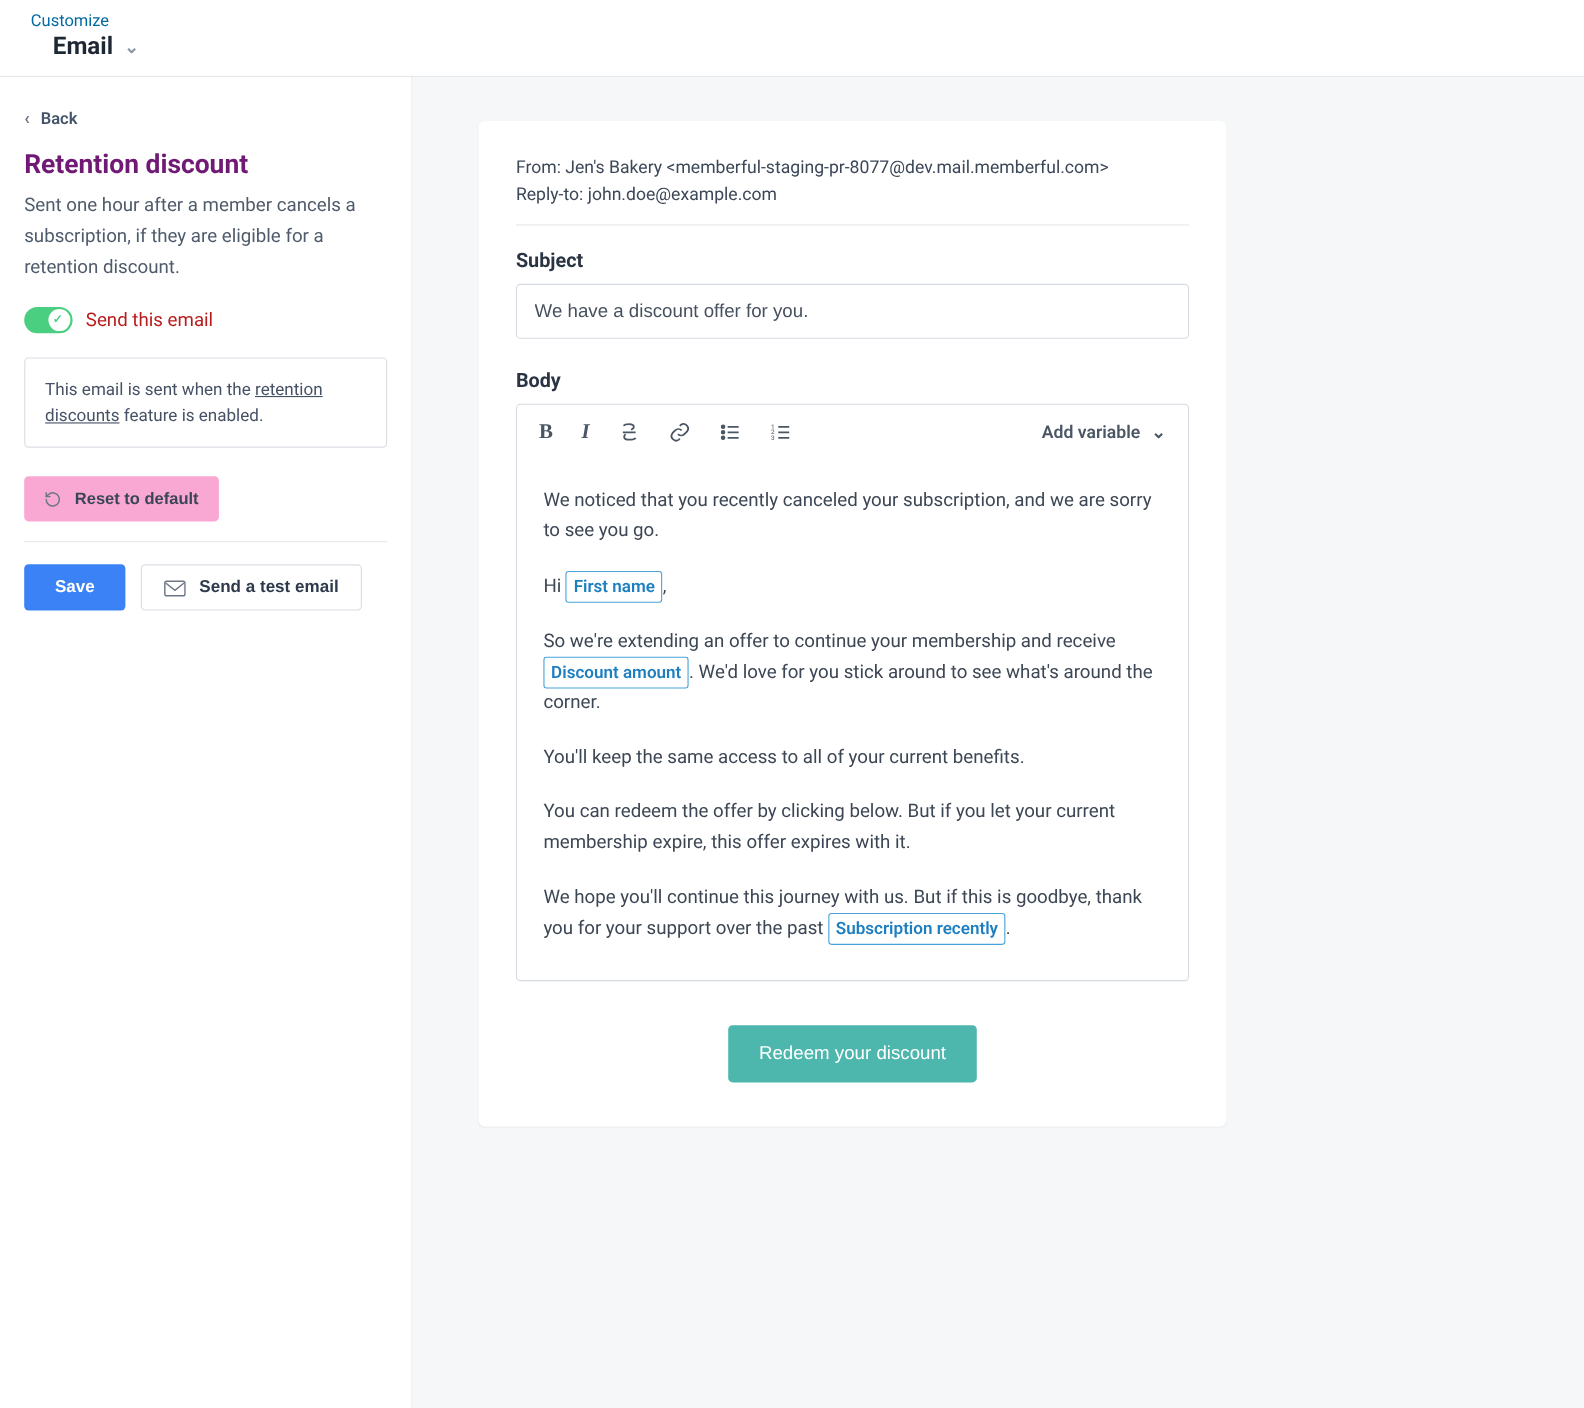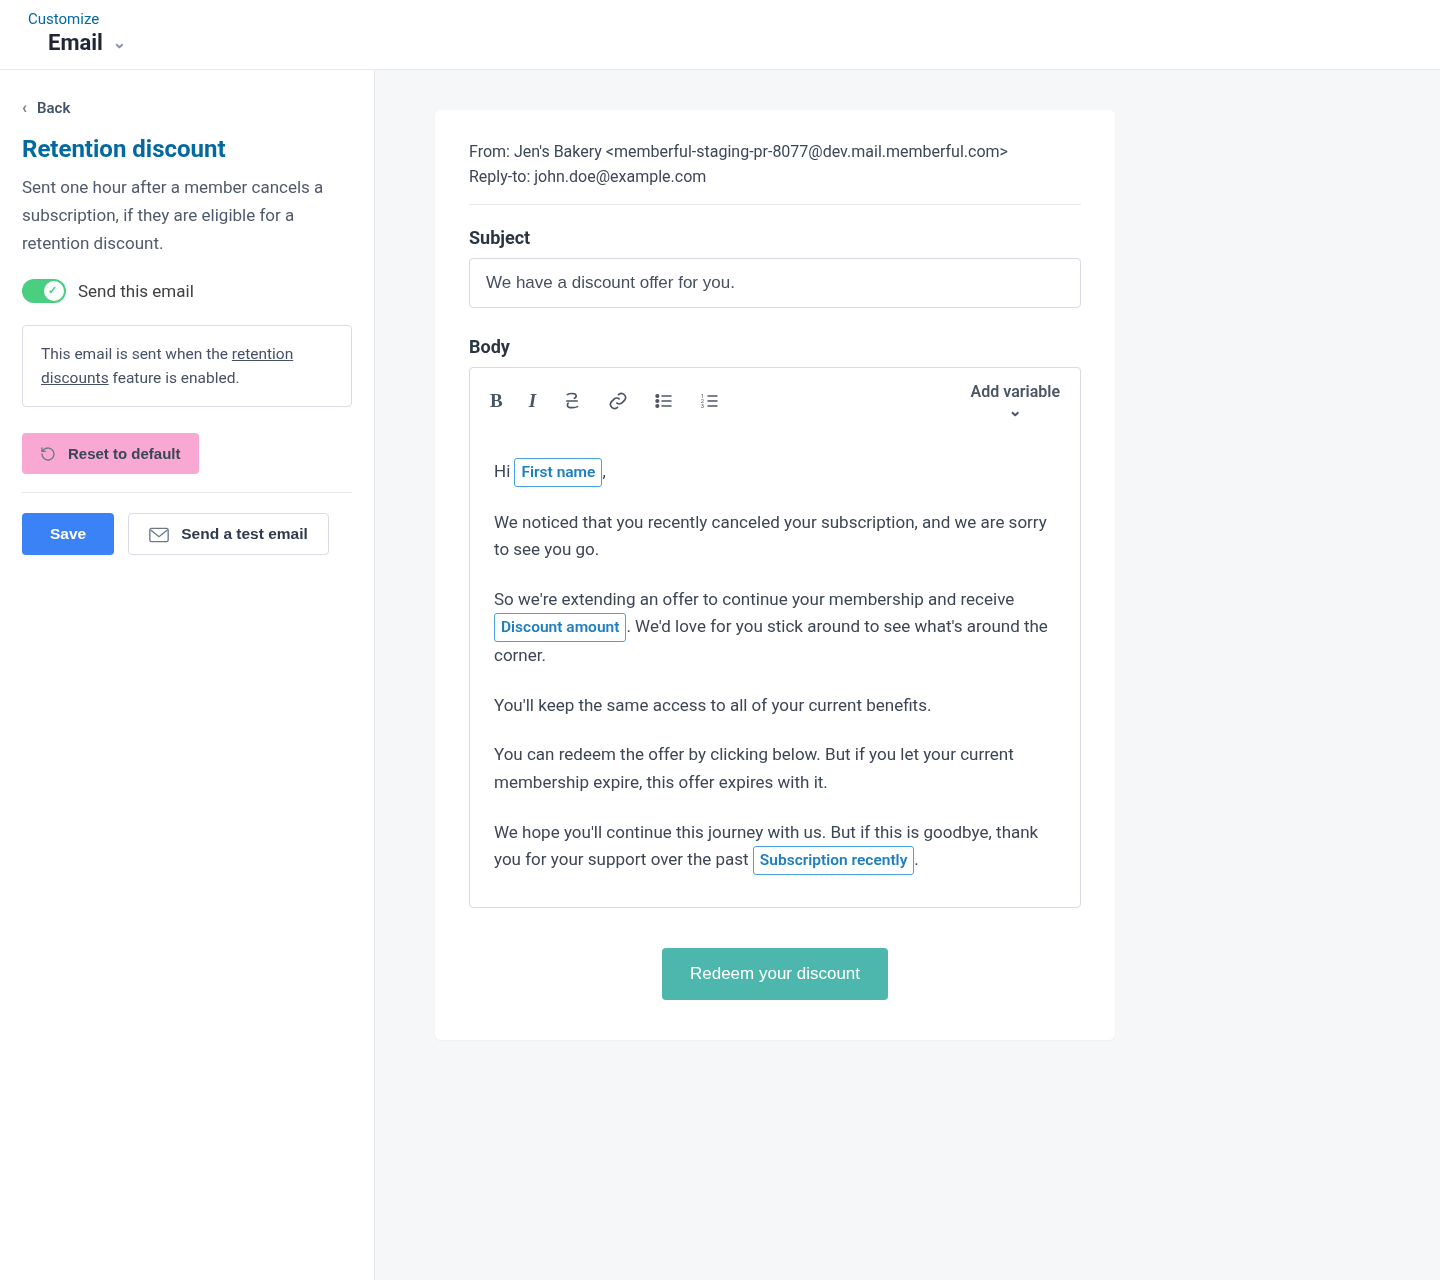"Retention discount" .side h1 { color: #0369a1 -> #701a75 }
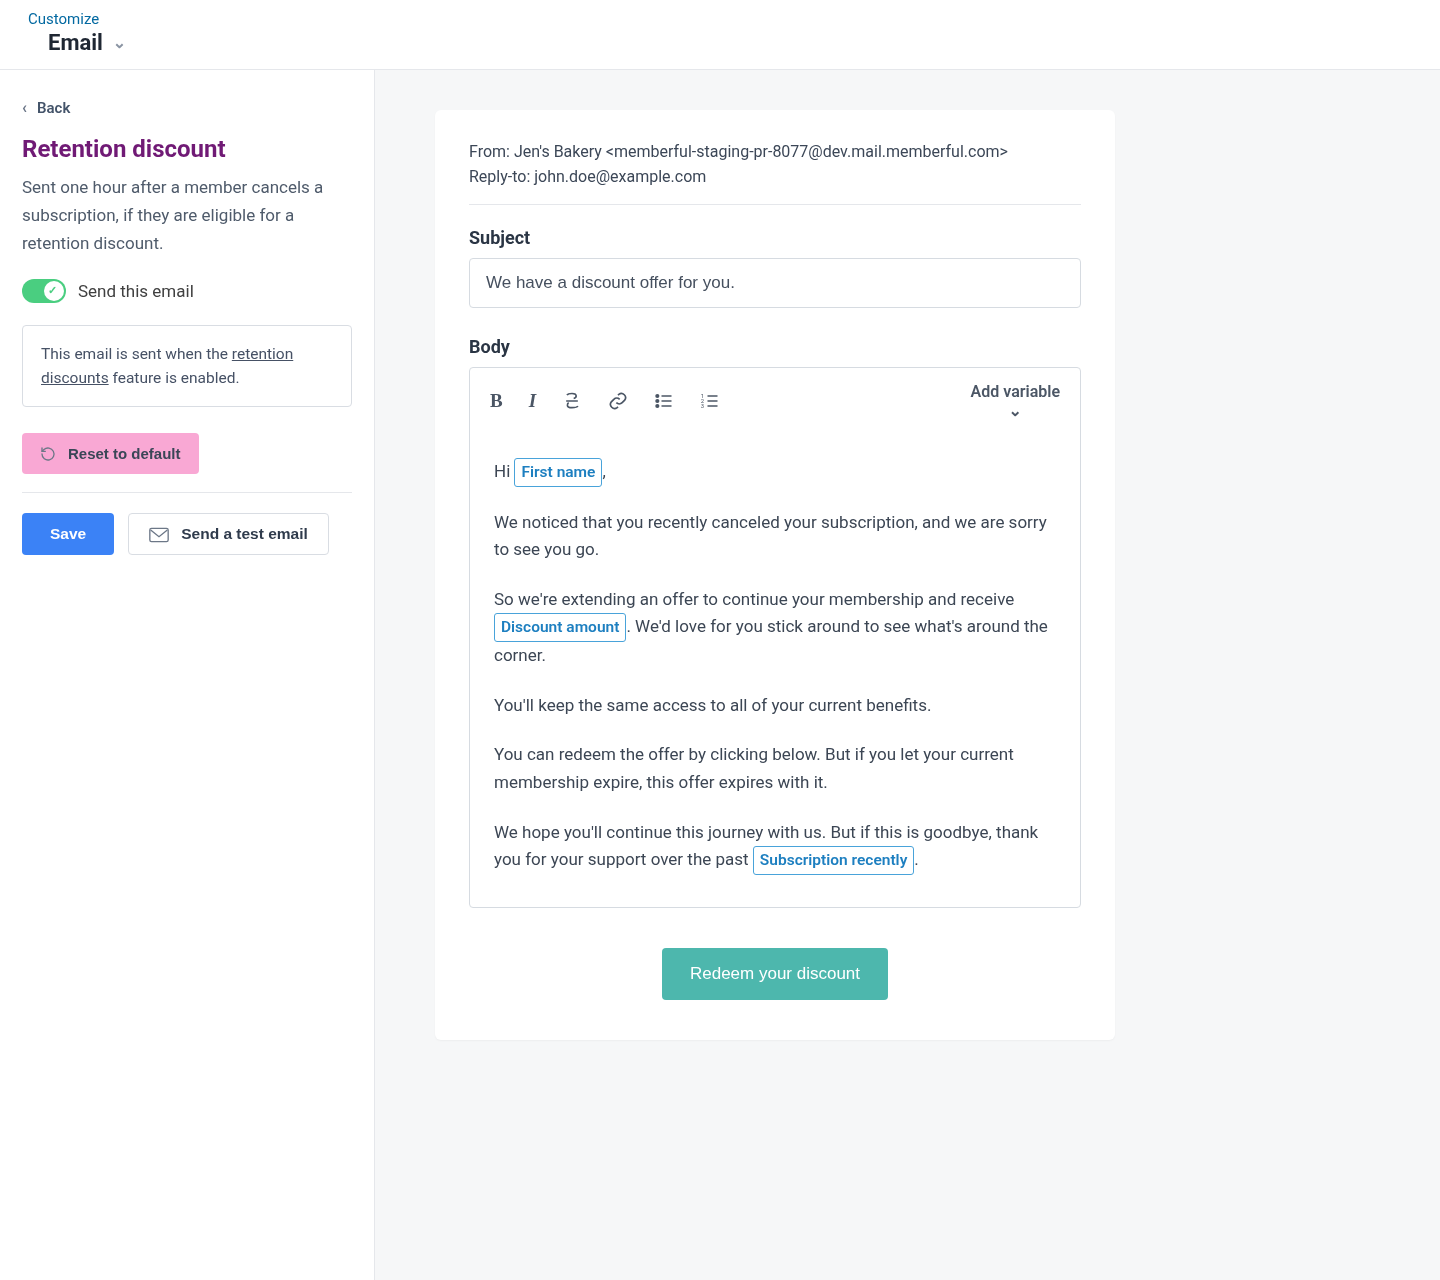"Send this email" .toggle-label { color: #404040 -> #b91c1c }
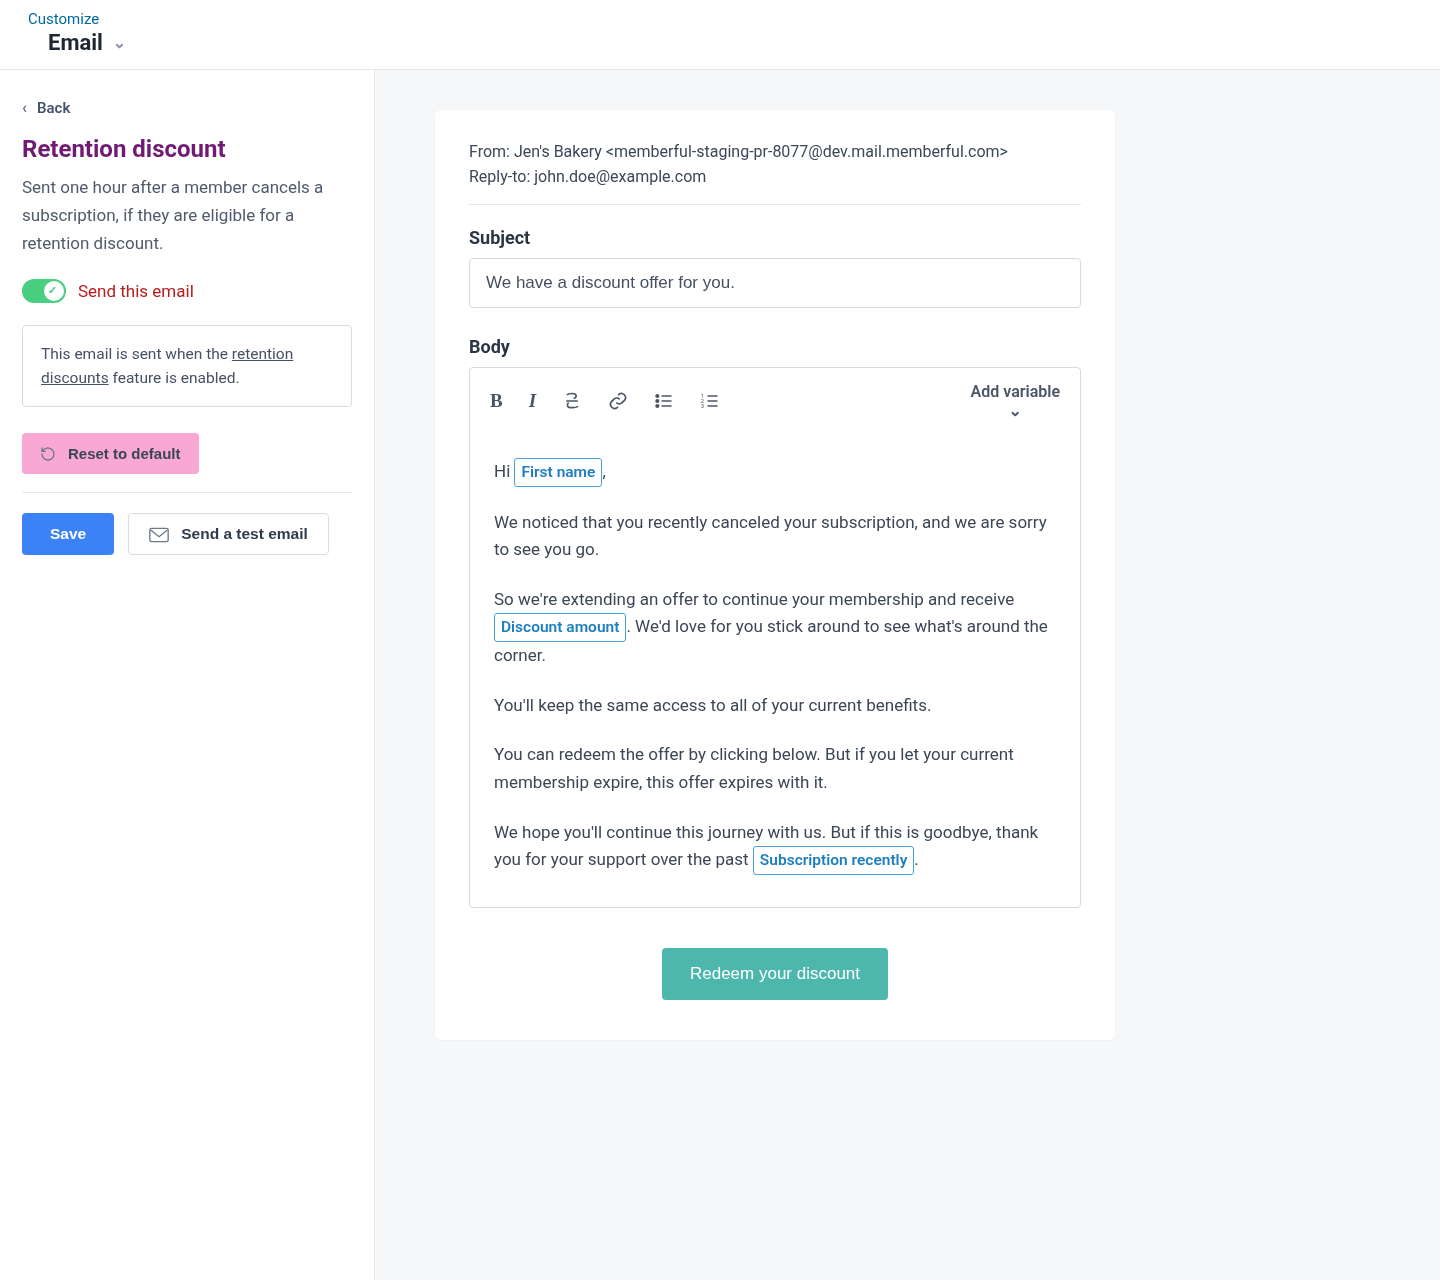"Add variable" .add-var { flex-direction: column -> none; gap: none -> 10px }
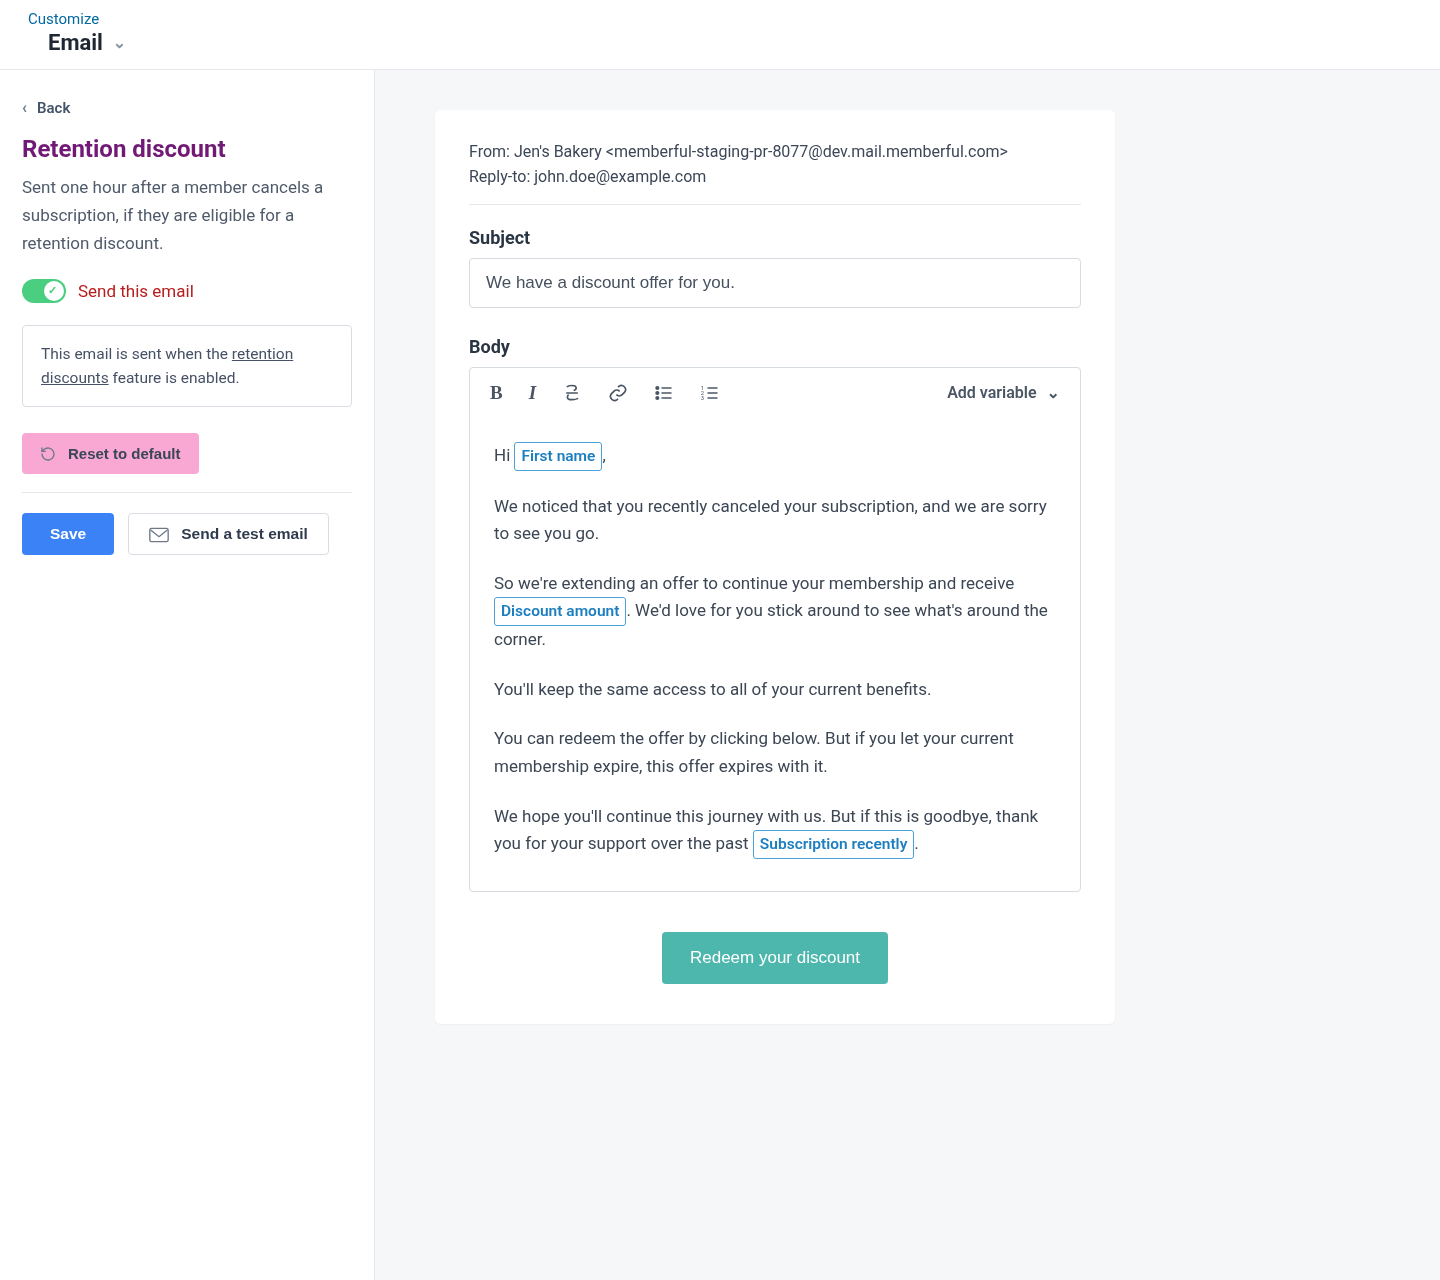"Hi First name ," p { order: before "We noticed that you recently" -> after "We noticed that you recently" }
